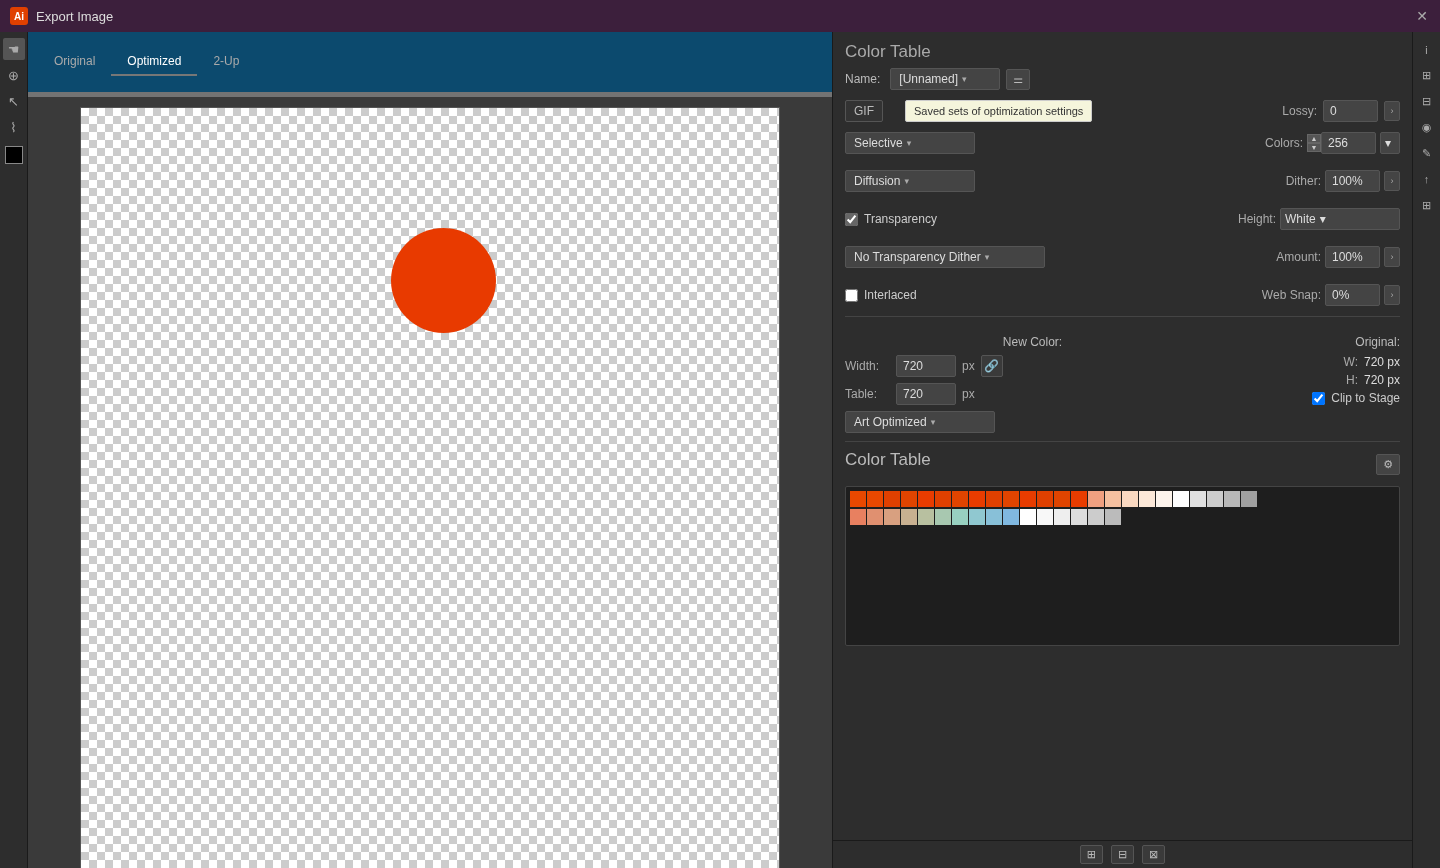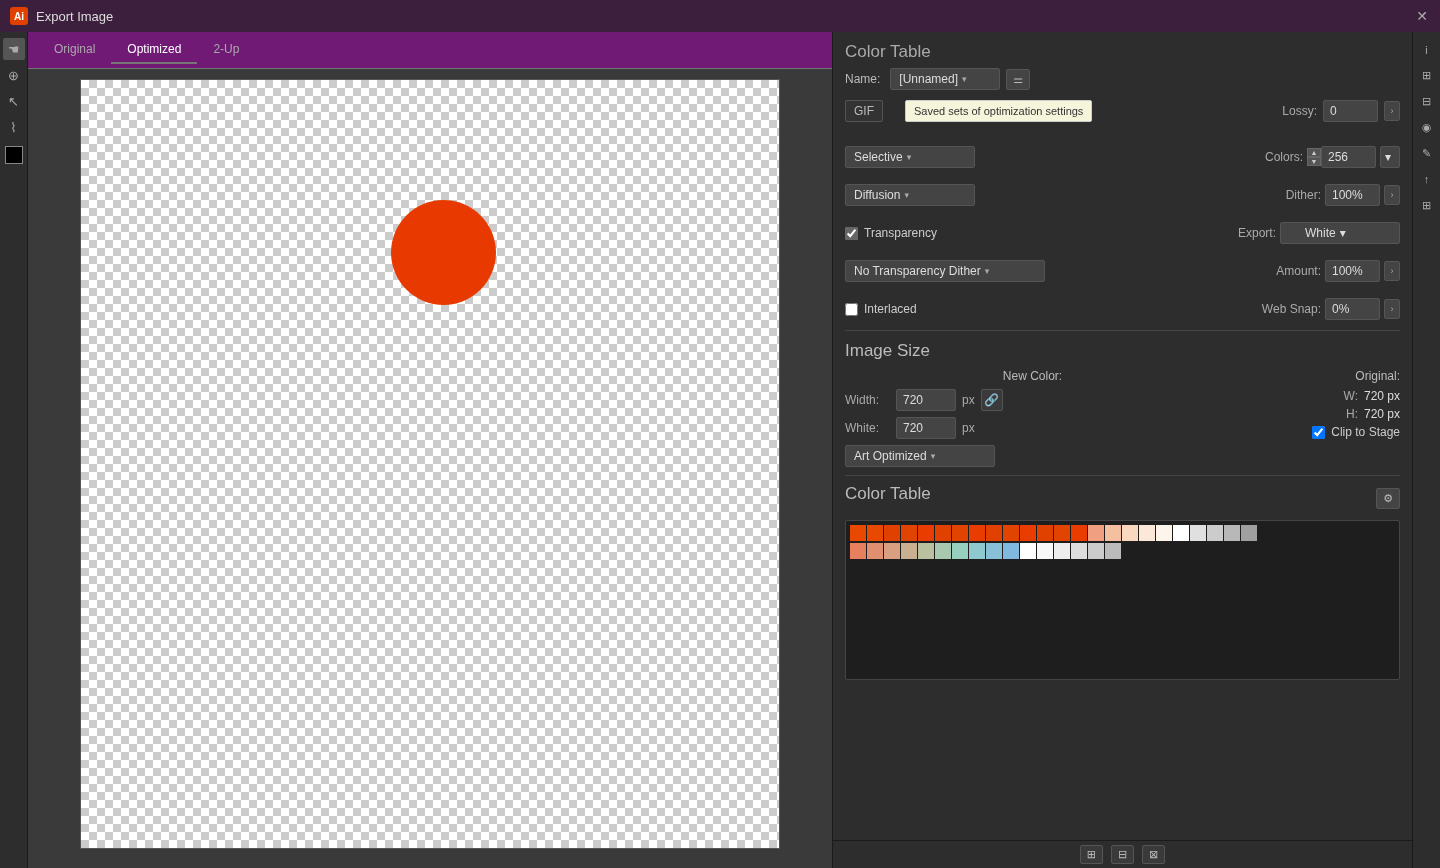"Original" .tabs-bar { background: #701a75 -> #0c4a6e; border-bottom: 1px solid #737373 -> 5px solid #737373; padding: 4px 10px -> 16px 10px }
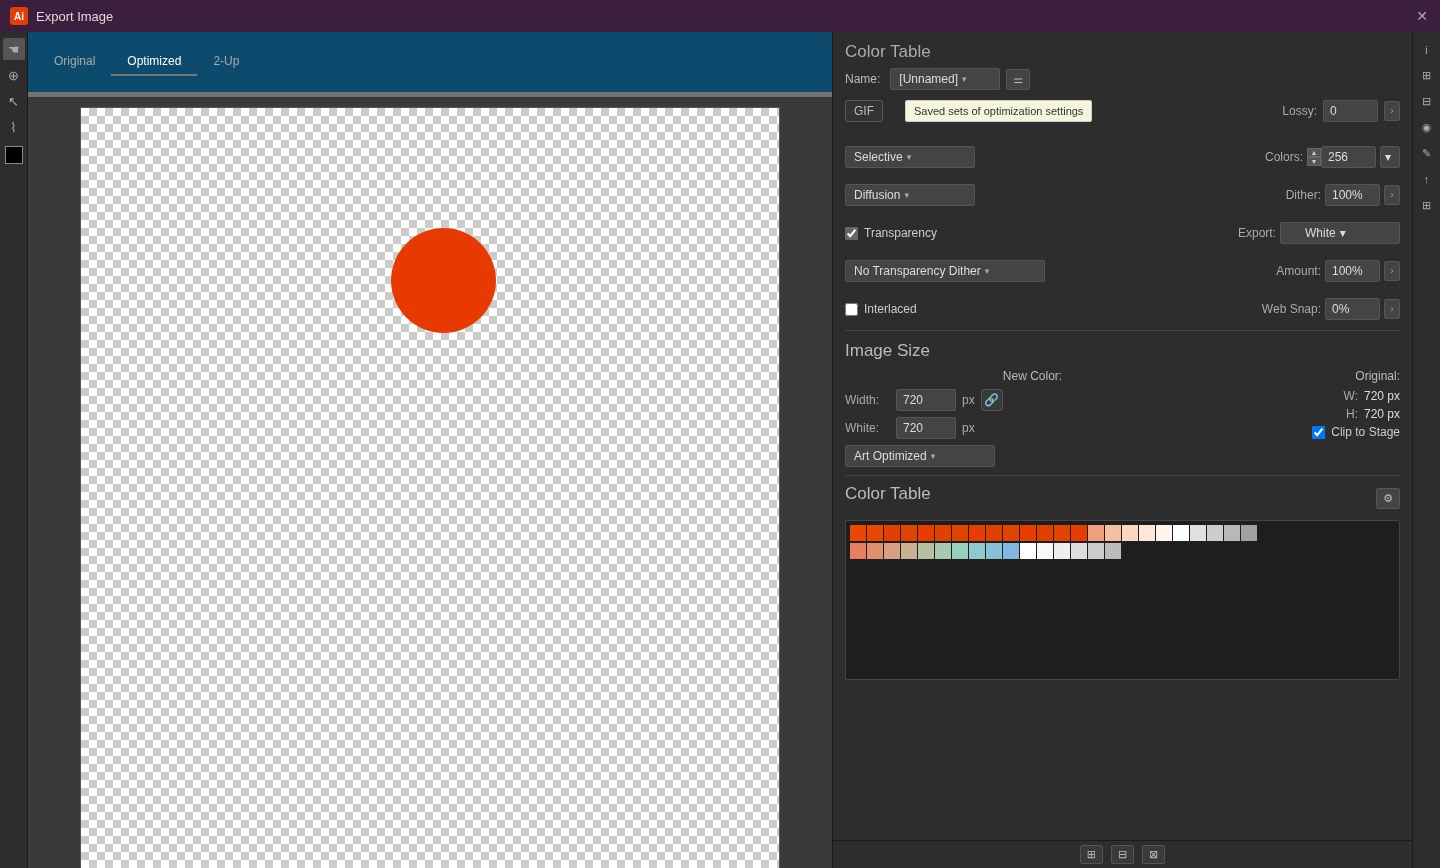"GIF" .format-row { margin-bottom: 24px -> 10px }
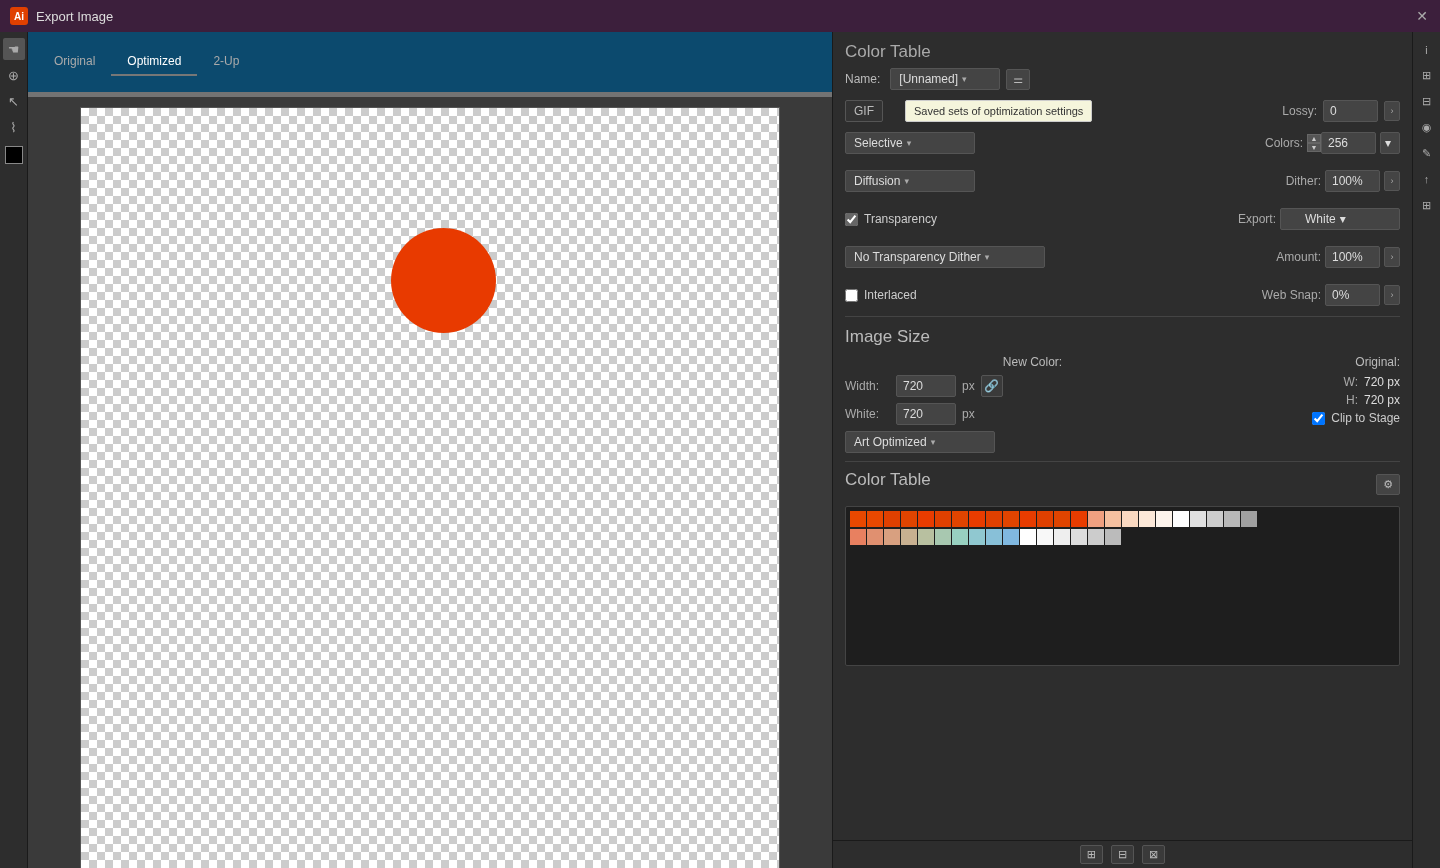"Export:" span.field-label { text: Export -> Height }
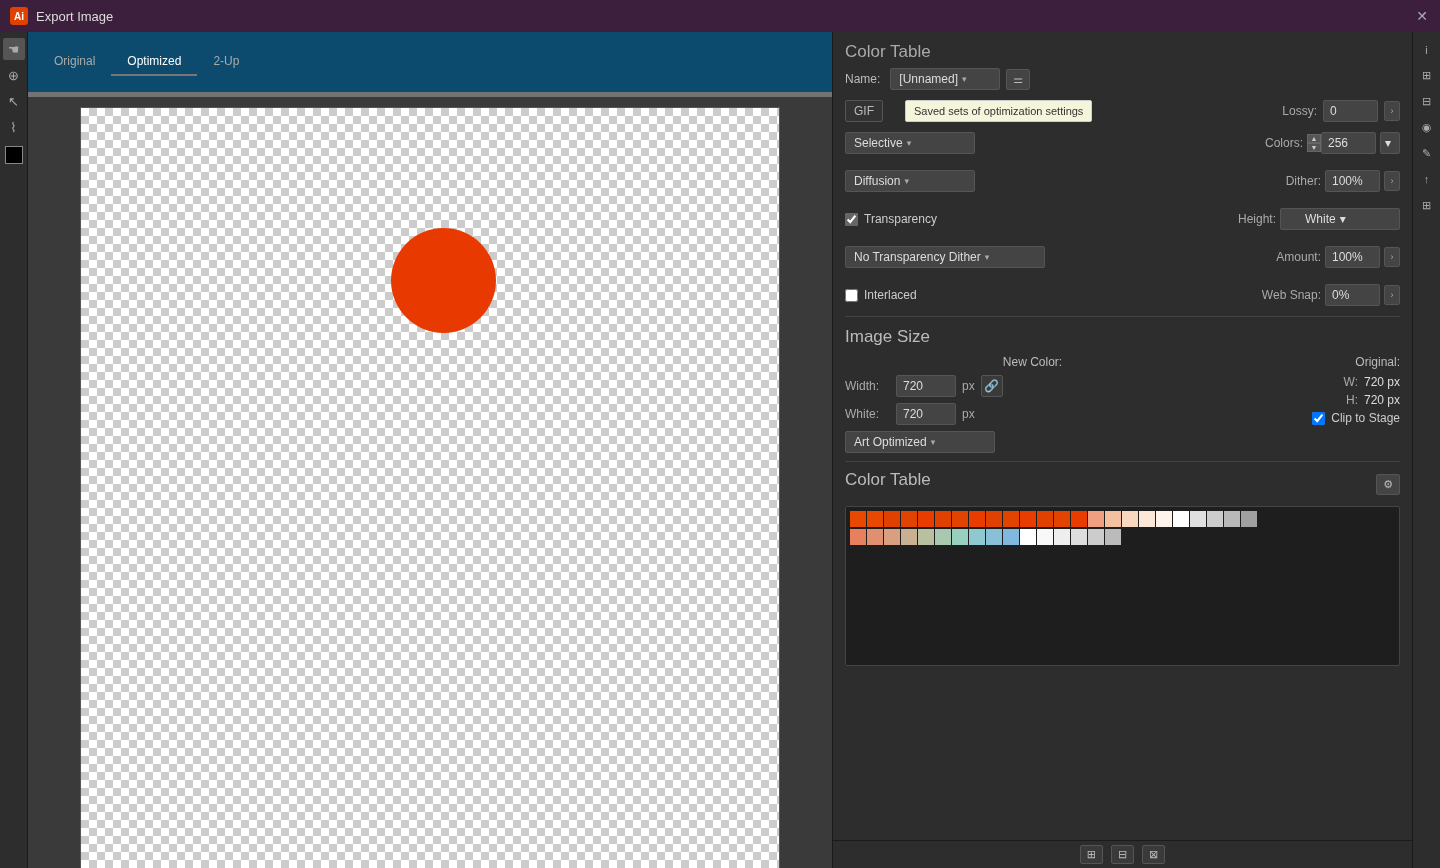"White" .matte-dropdown { padding: 3px 24px -> 3px 4px }
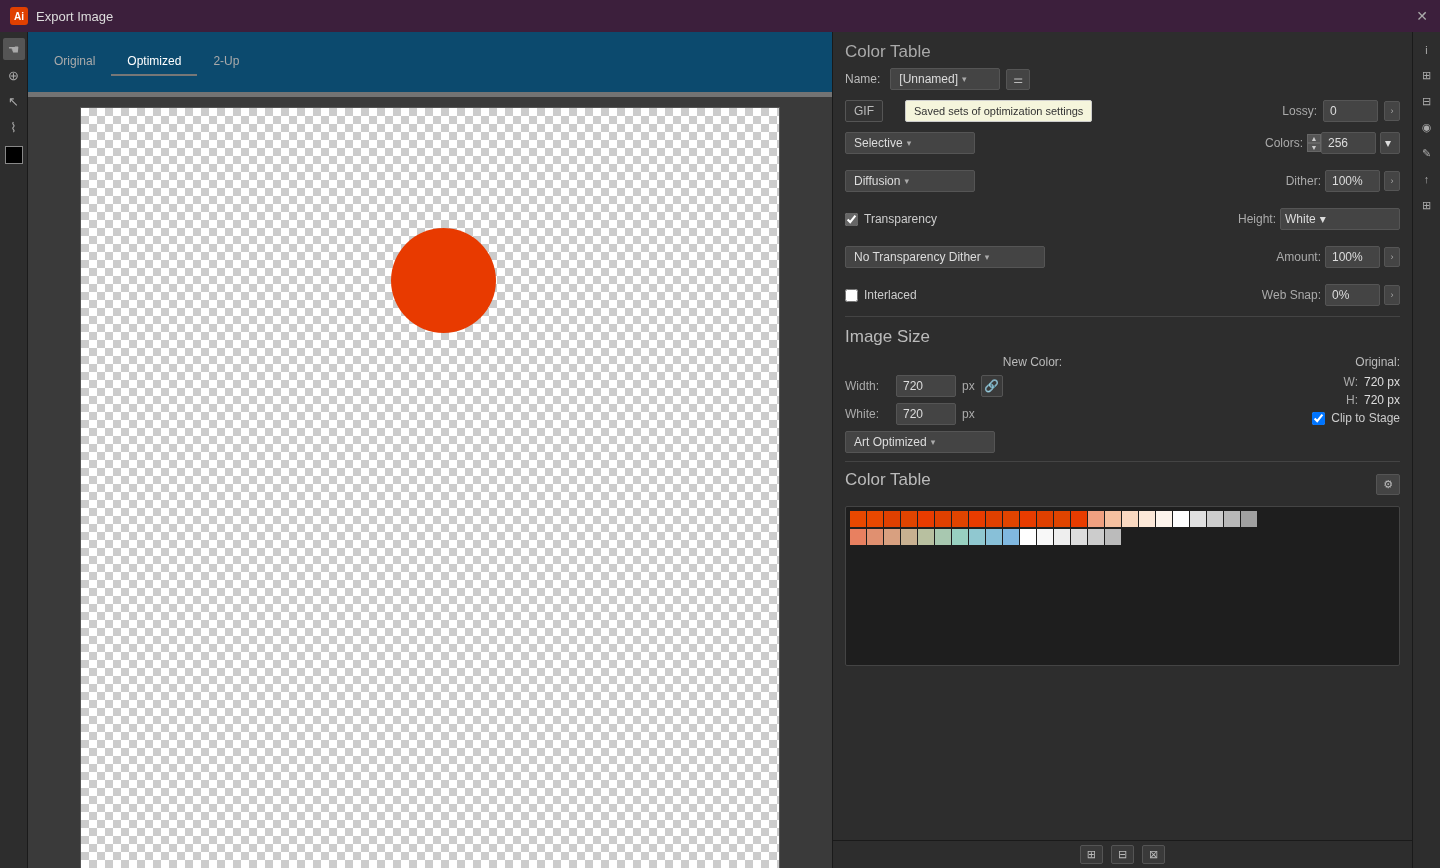"Image Size" div.section-title { html: <div>Image Size</div> -> none }
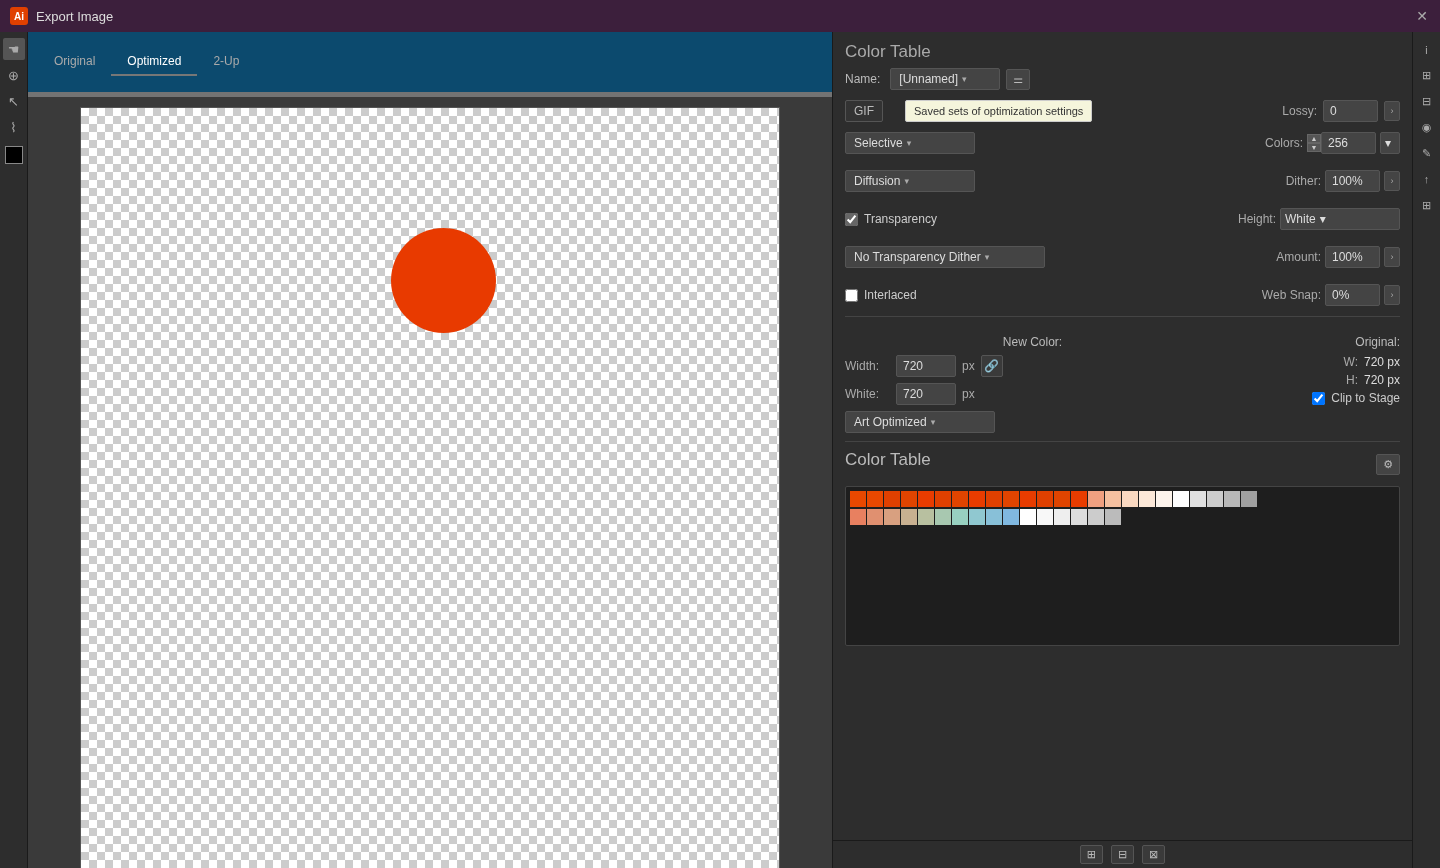"White:" span.size-field-label { text: White -> Table }
